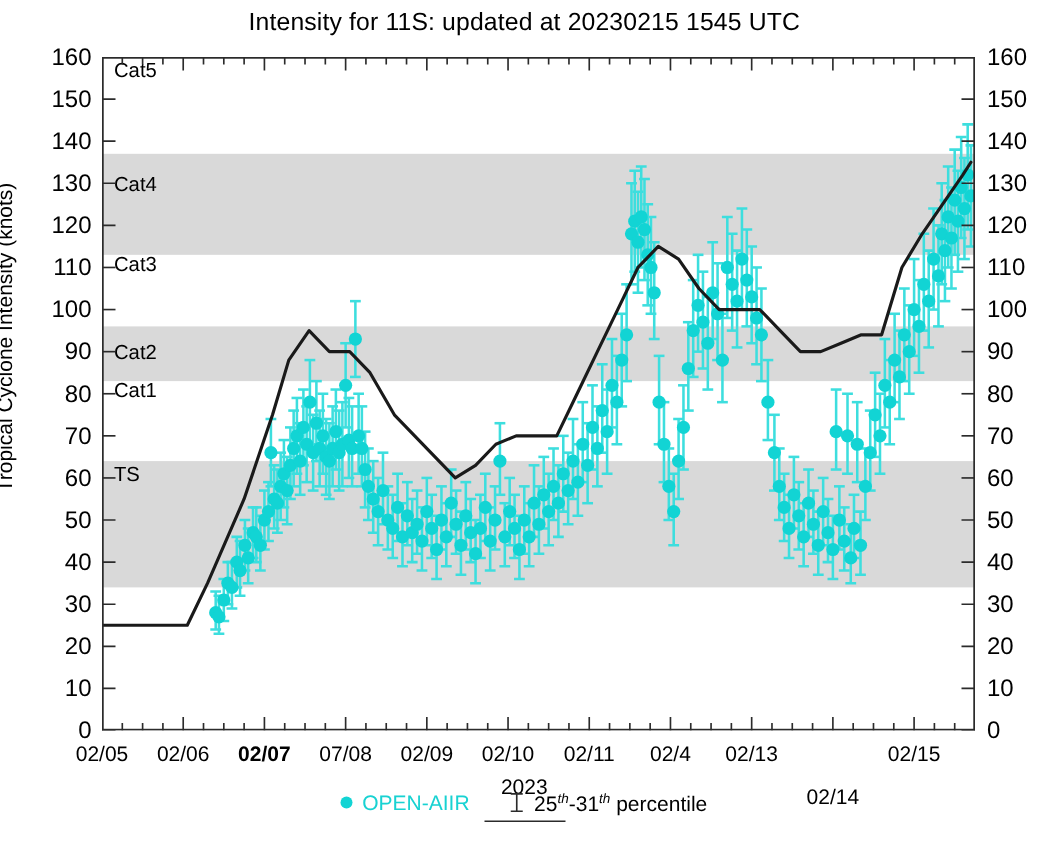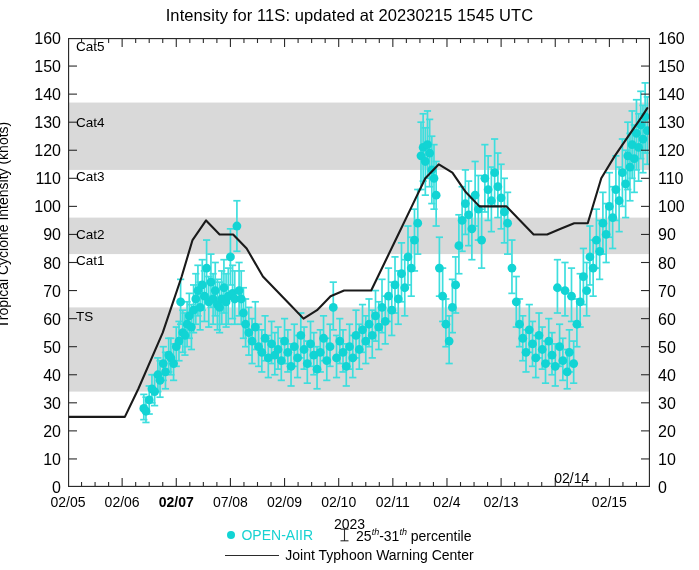"02/14" div.xtick { text-align: right -> none; top: 471px -> 524px }
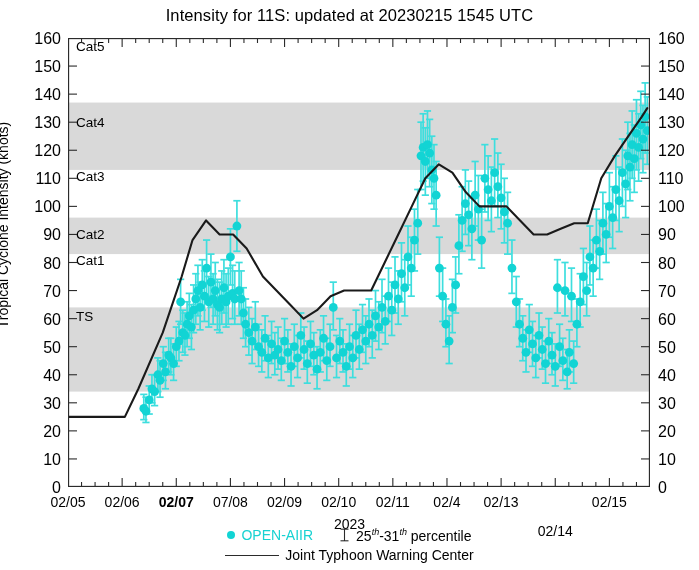"Joint Typhoon Warning Center" span { html: <span>Joint Typhoon Warning Center</span> -> none }
